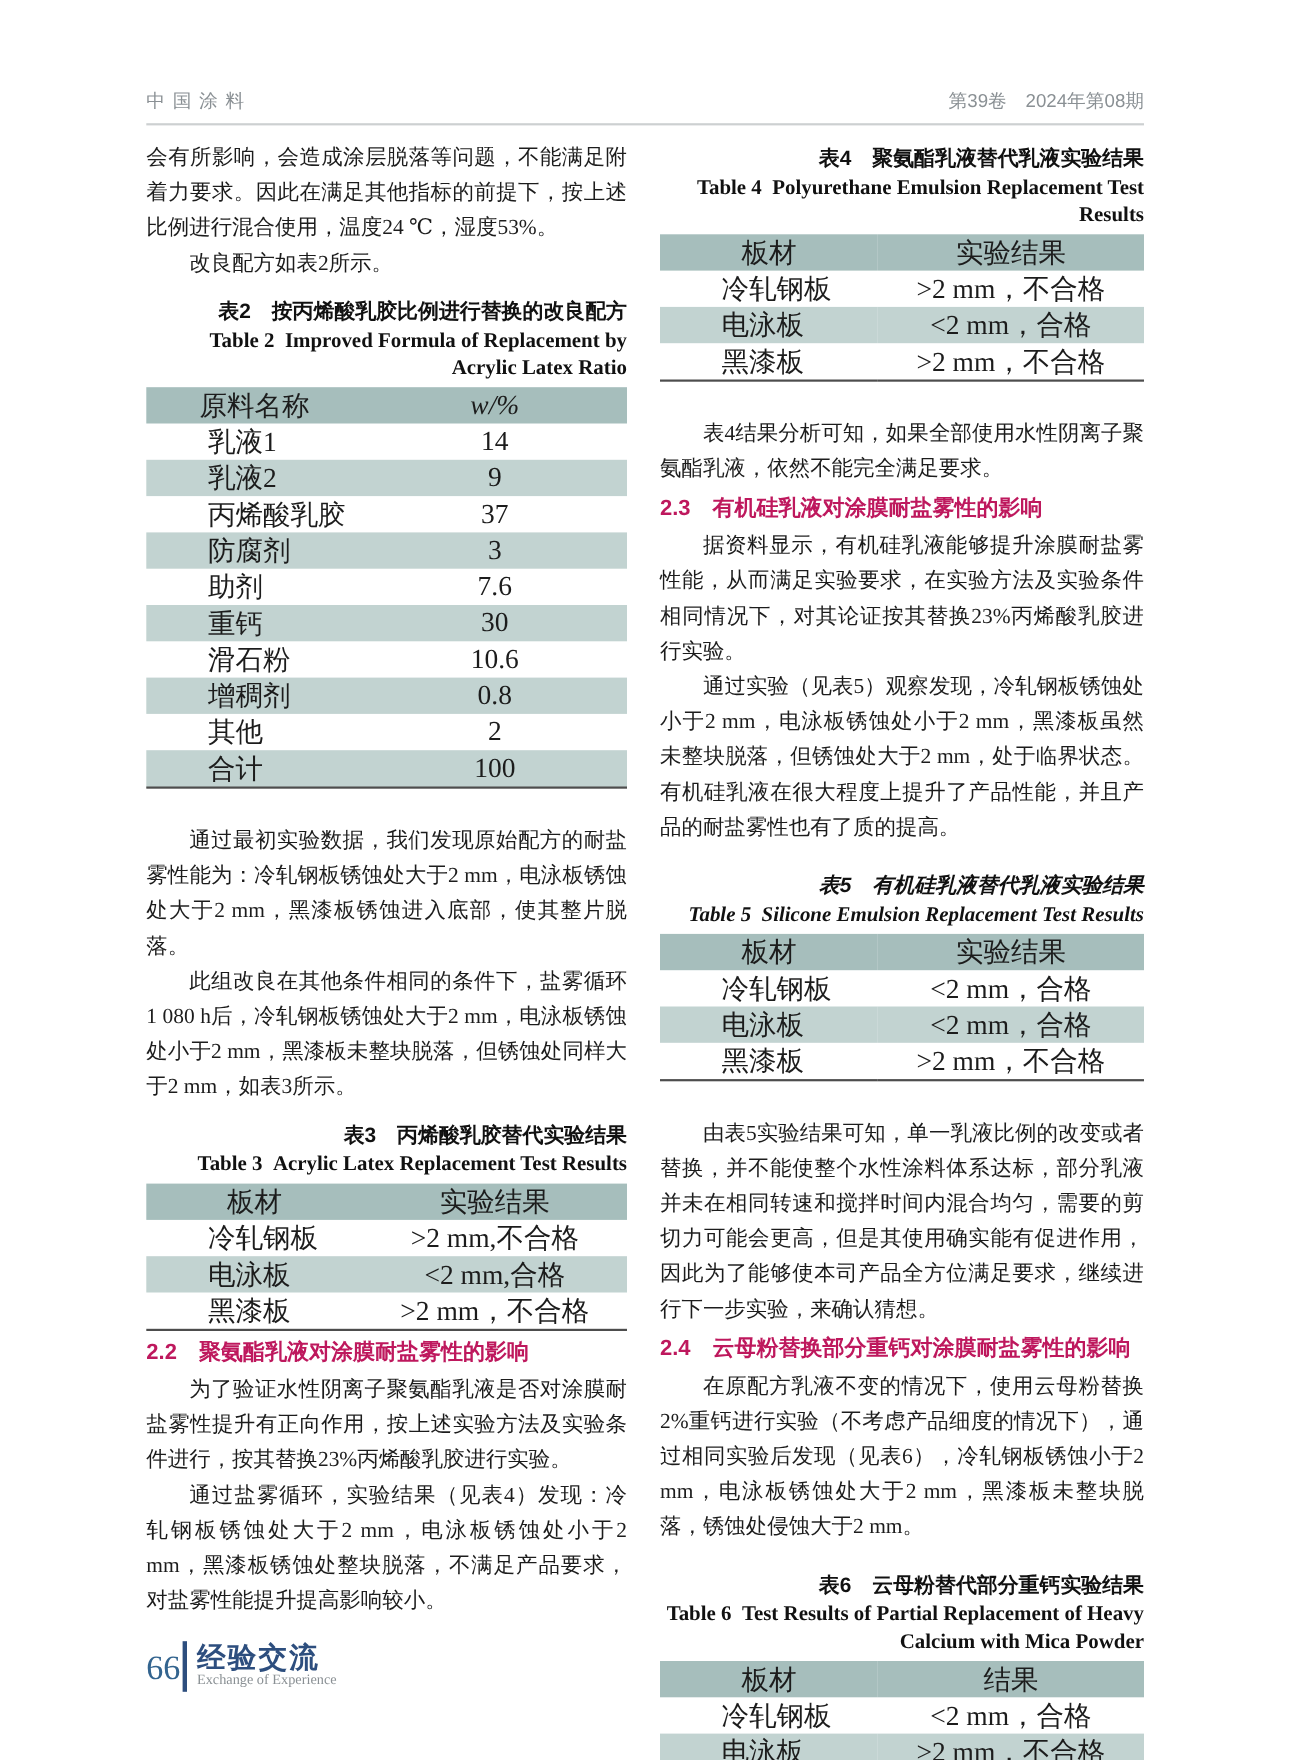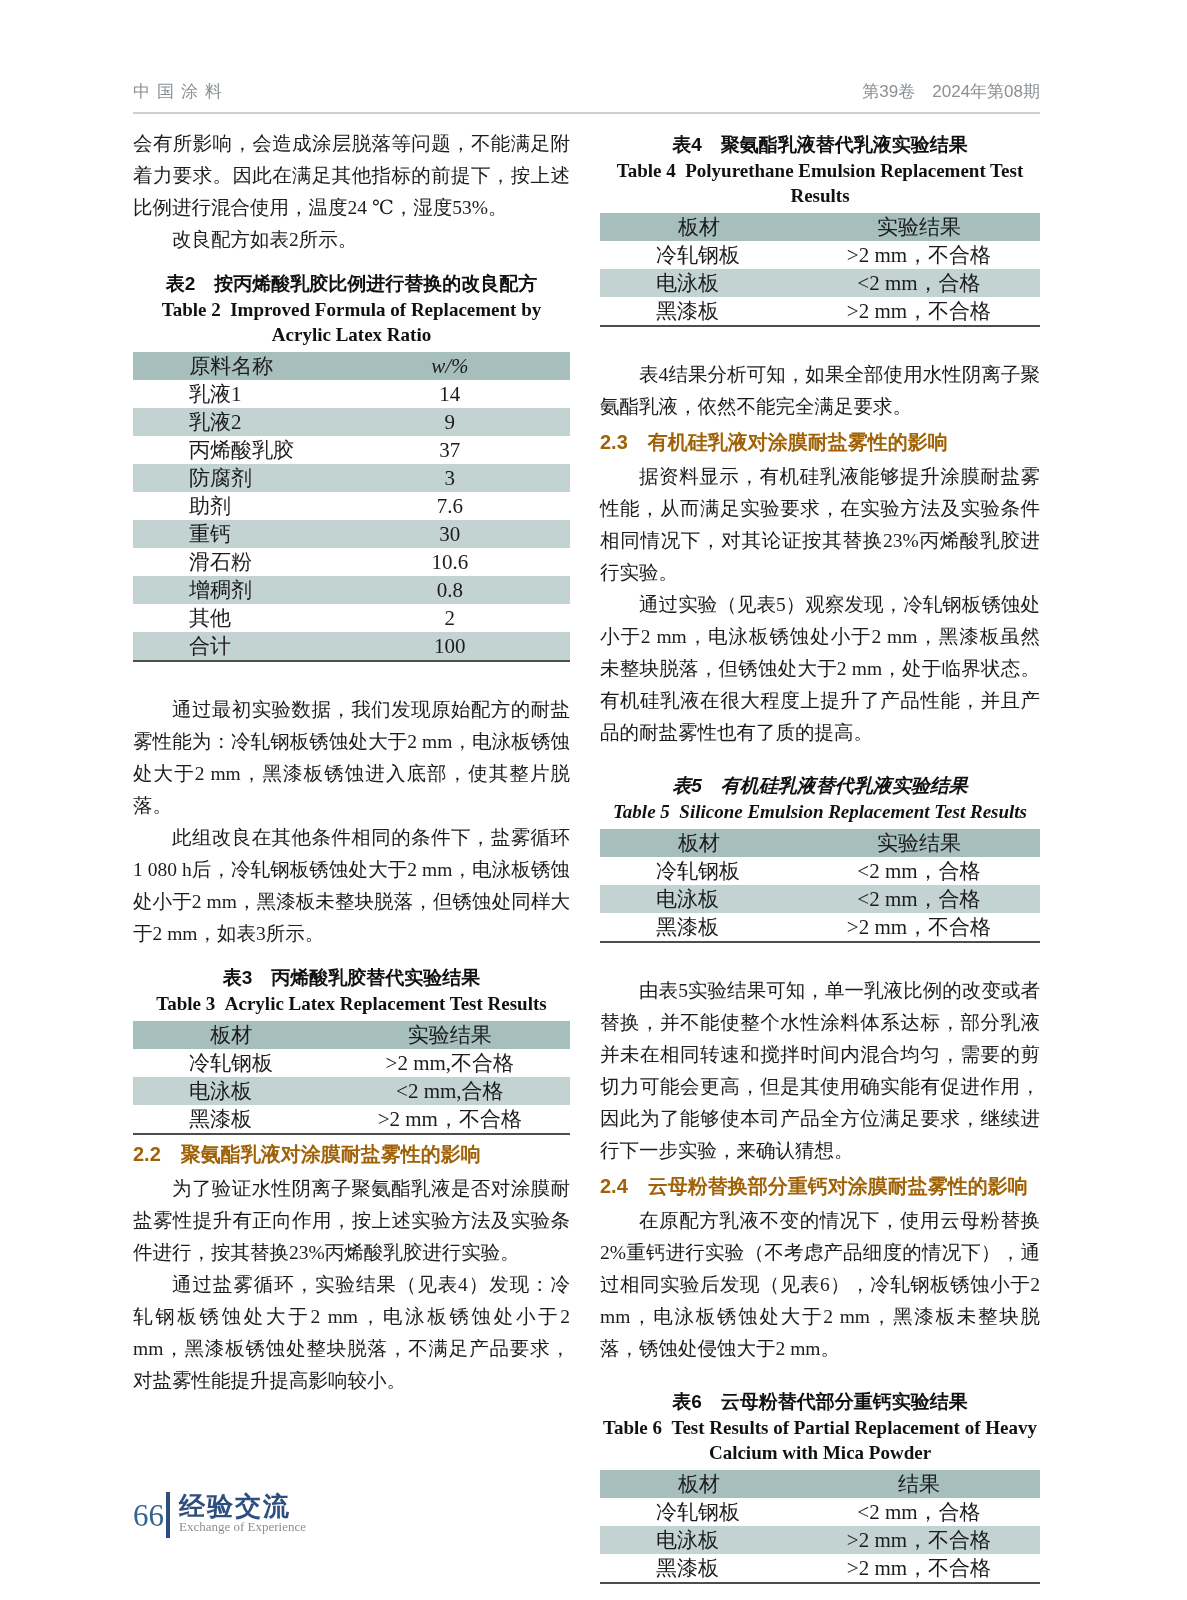"表4 聚氨酯乳液替代乳液实验结果" .caption { text-align: center -> right }
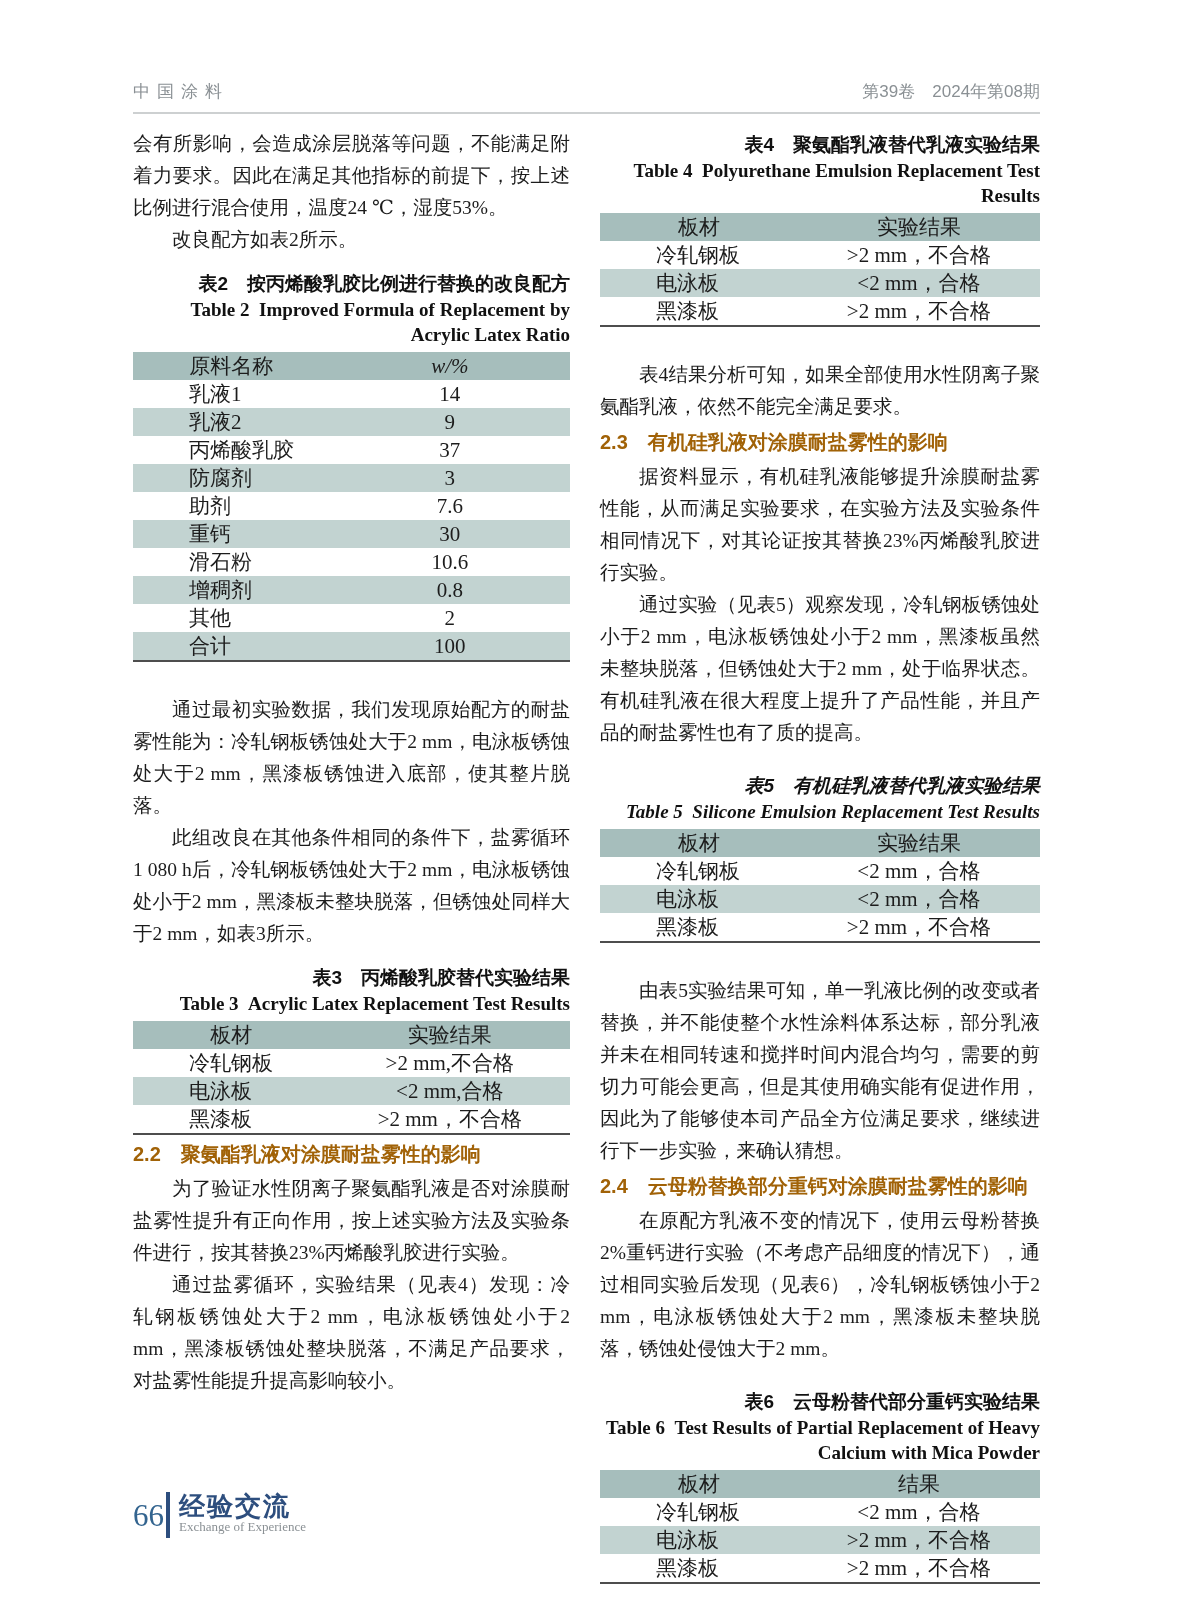"板材" table.data-table th, table.data-table td { font-size: 21px -> 25px }
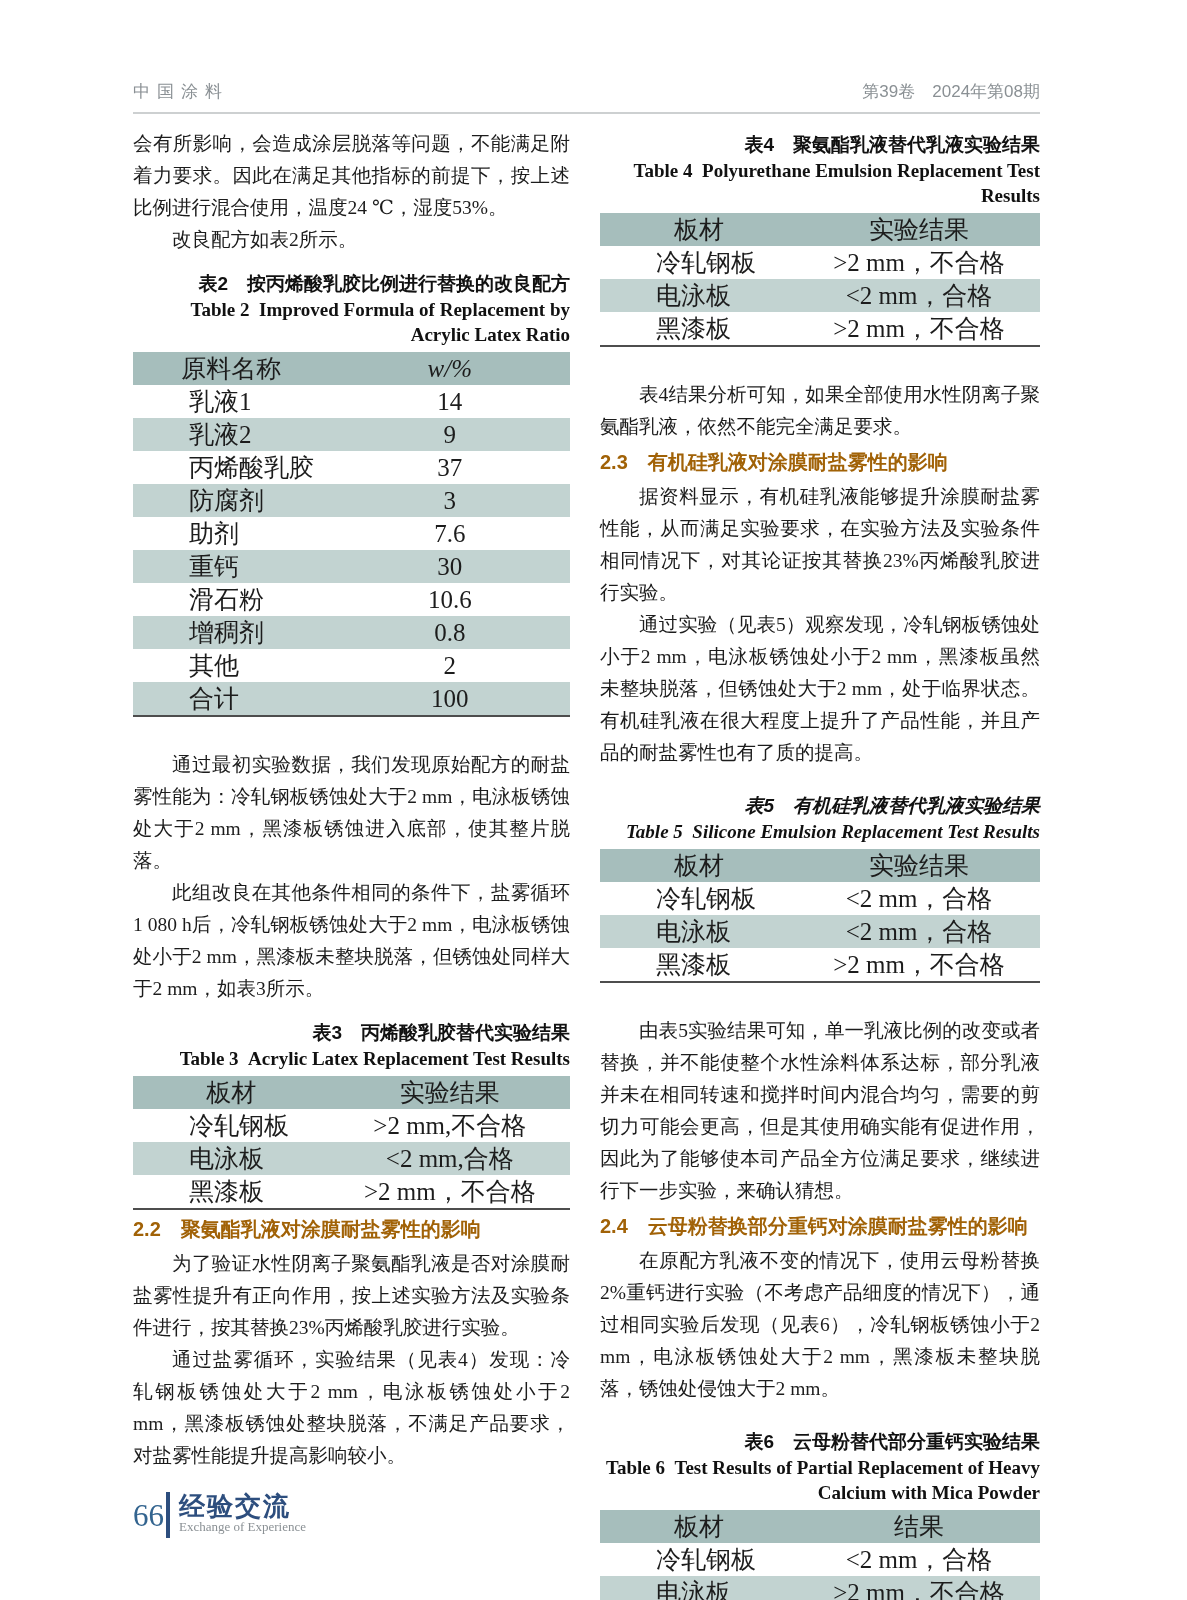"2.3 有机硅乳液对涂膜耐盐雾性的影响" .sec-heading { color: #a16207 -> #be185d }
